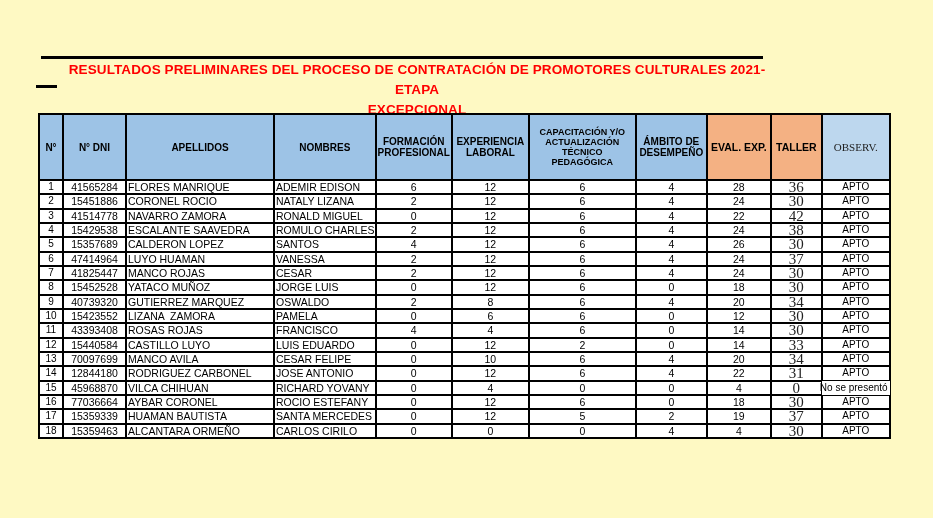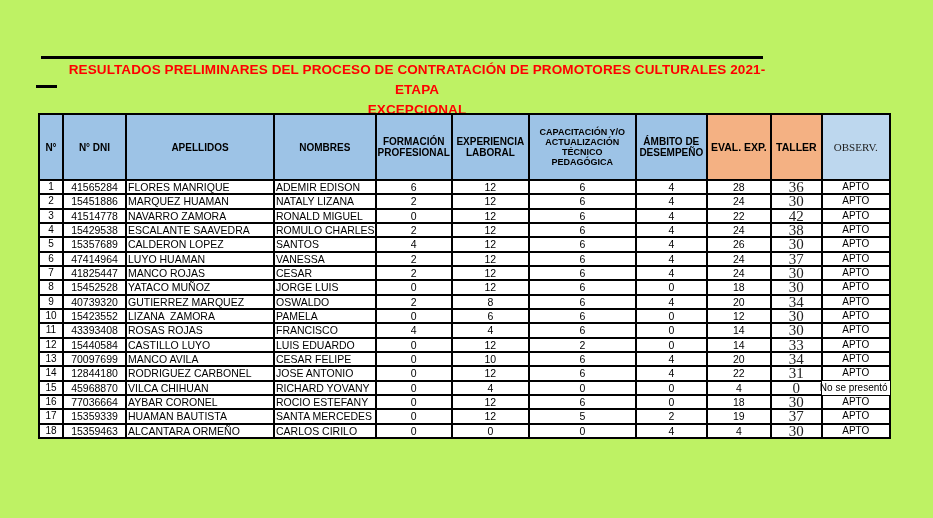"RESULTADOS PRELIMINARES DEL PROCESO DE" .page { background: #bef264 -> #fef9c3 }
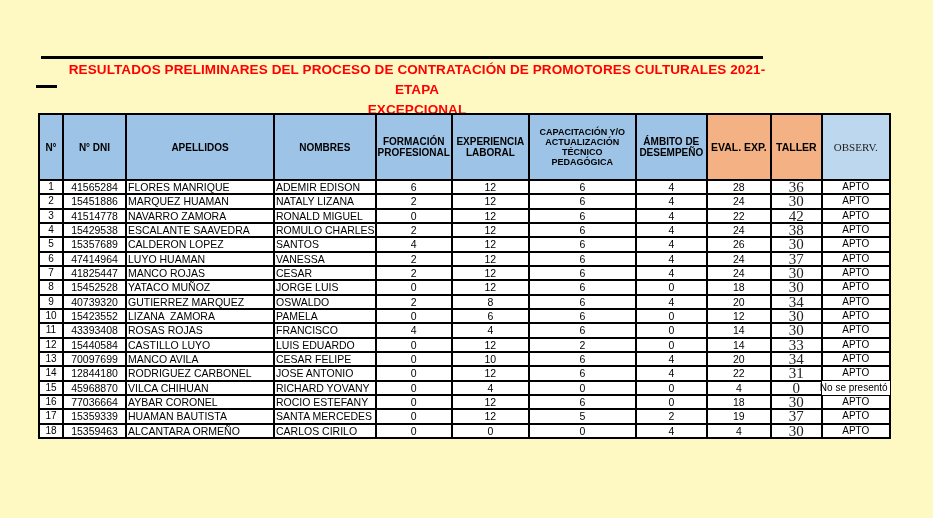"MARQUEZ HUAMAN" td.c-apellidos { text: MARQUEZ HUAMAN -> CORONEL ROCIO }
